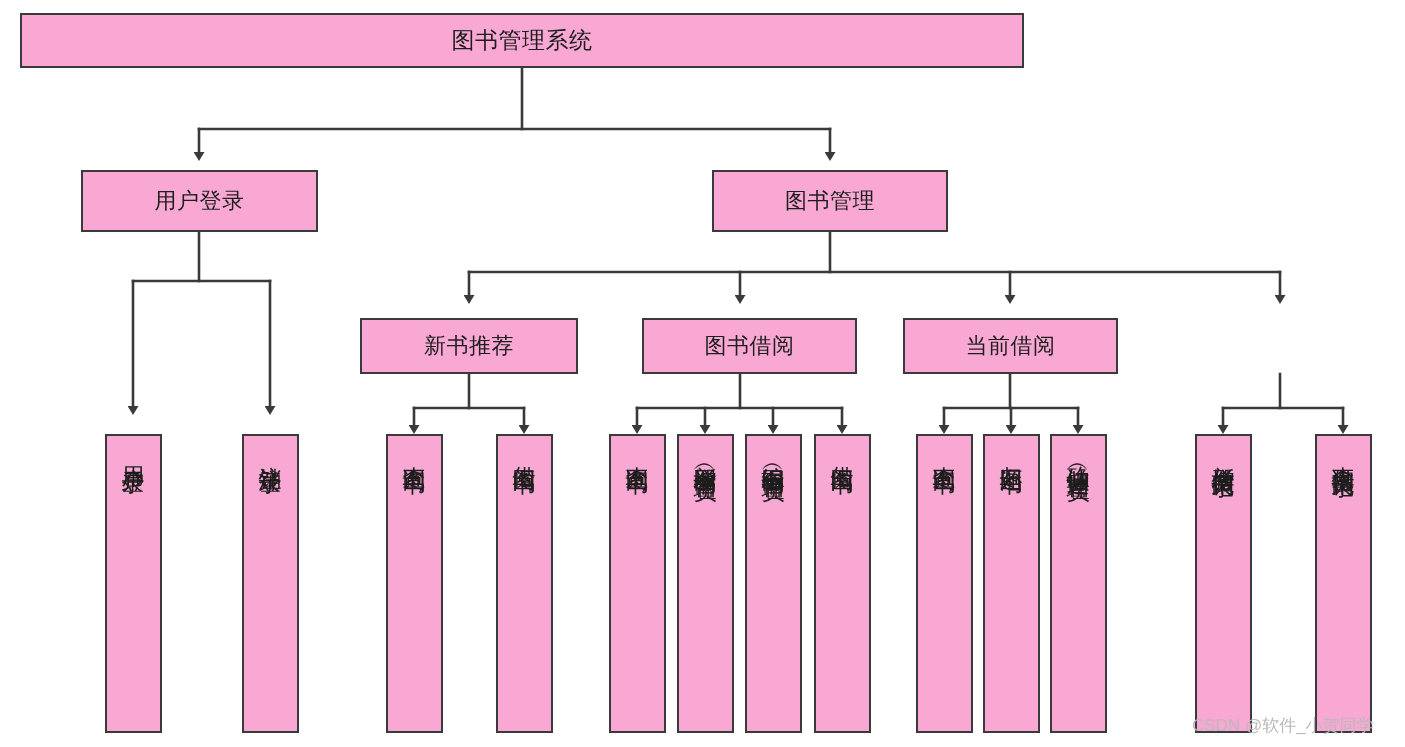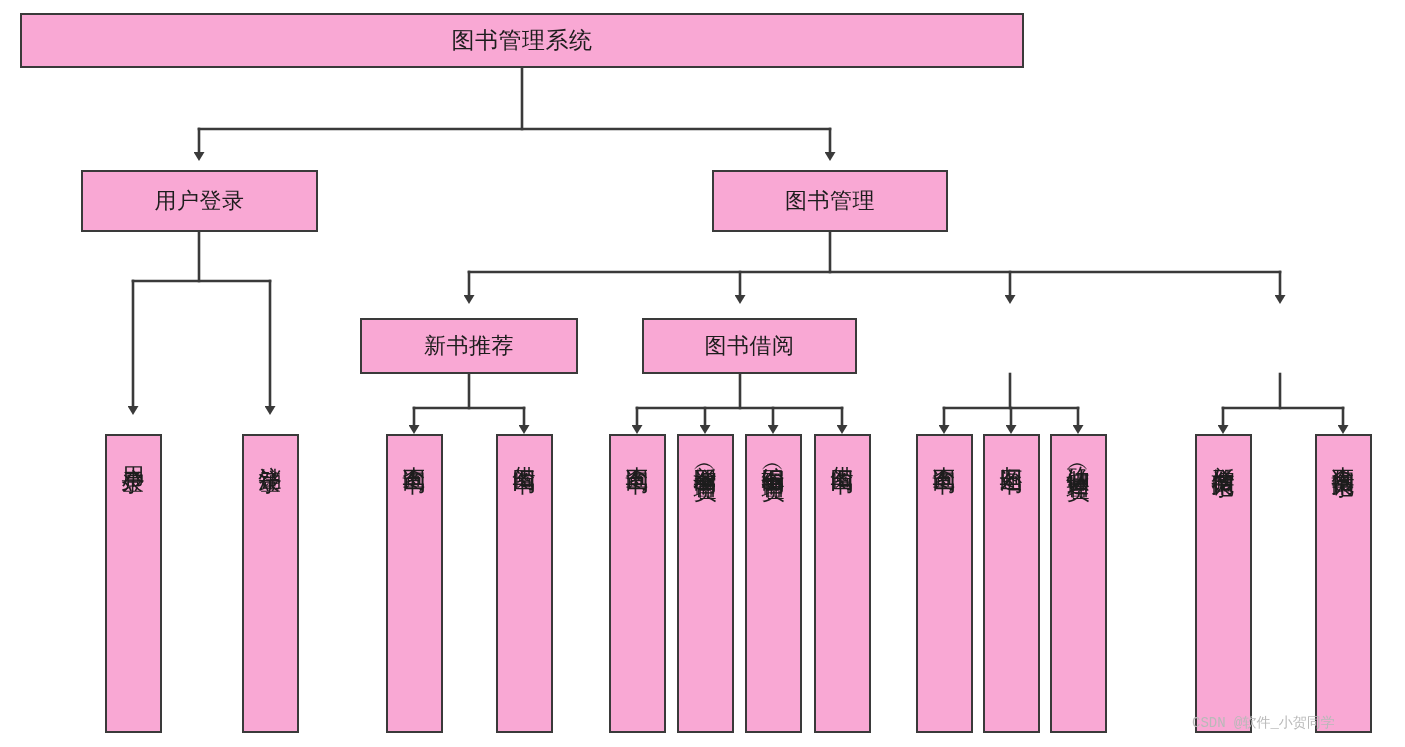"当前借阅" div.node { html: none -> <div> <span>当前借阅</span> </div> }
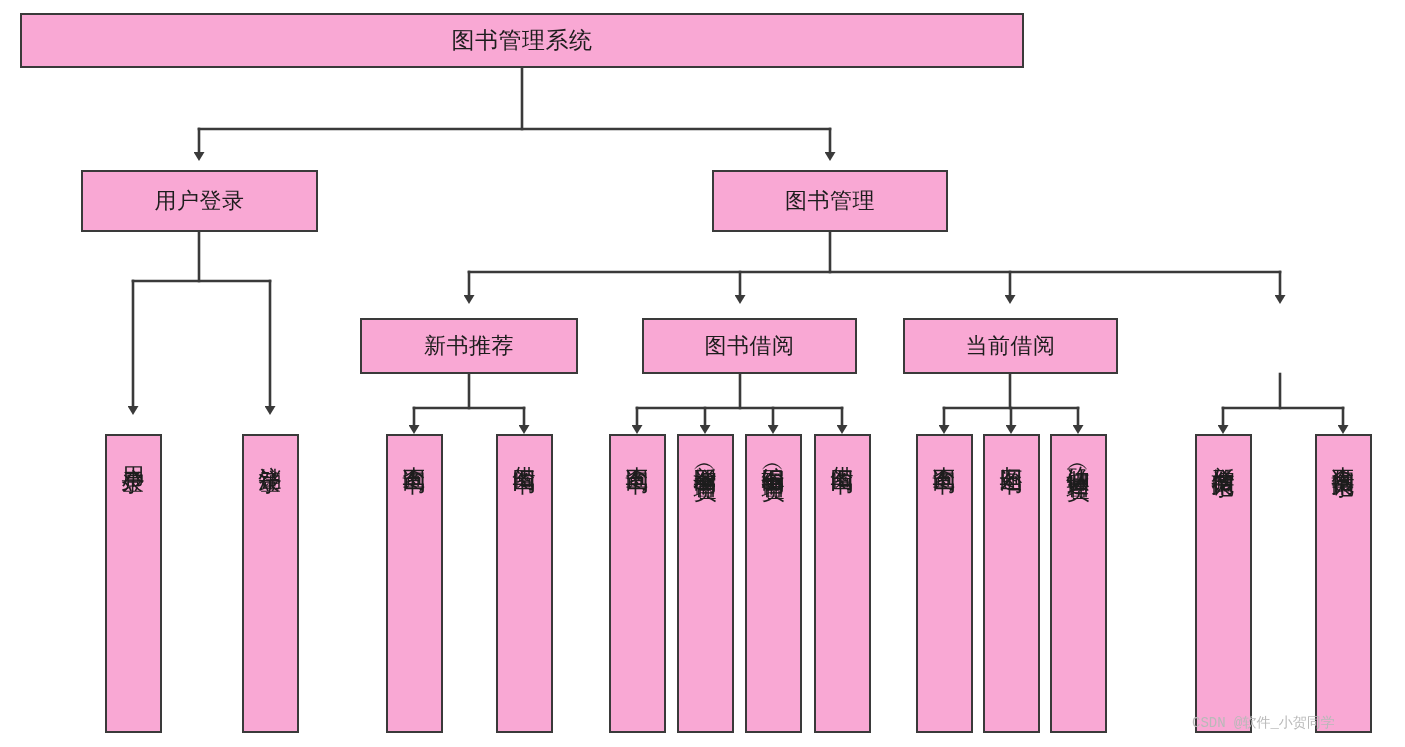"CSDN @软件_小贺同学" #watermark { font-family: Liberation Mono, monospace -> Liberation Sans, sans-serif; font-size: 14px -> 17px }
